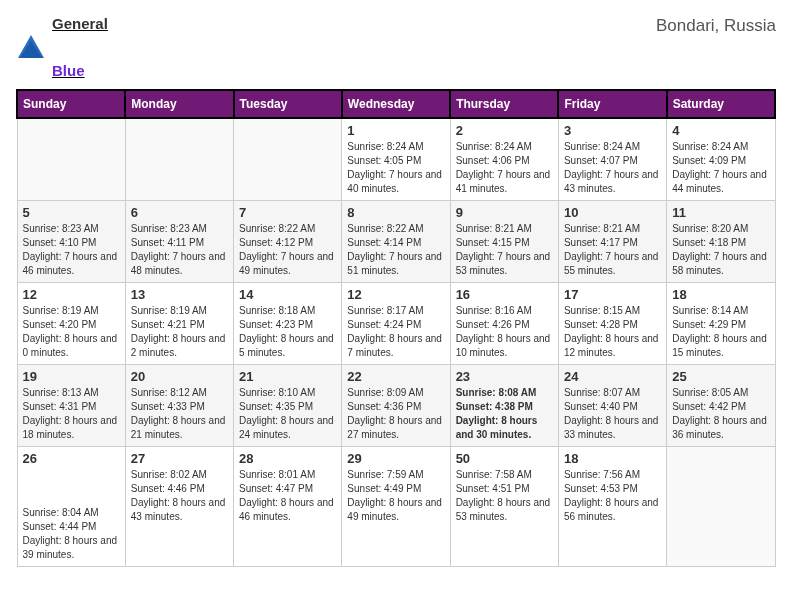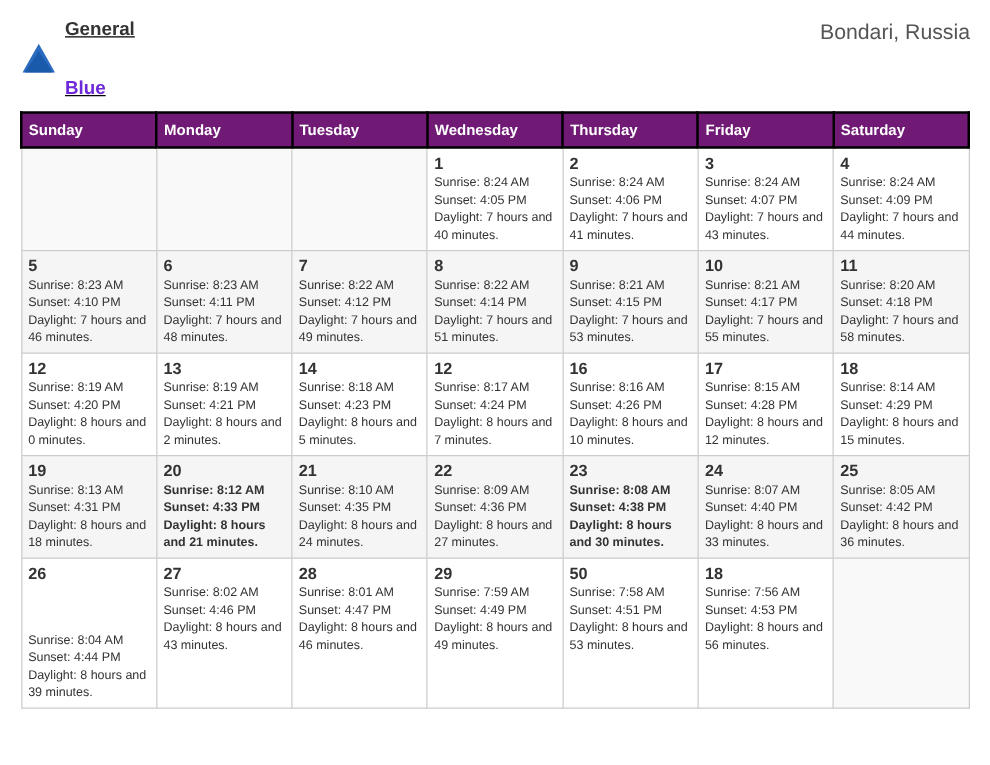"Sunrise: 8:12 AM" div.cell-text { font-weight: bold -> none }
